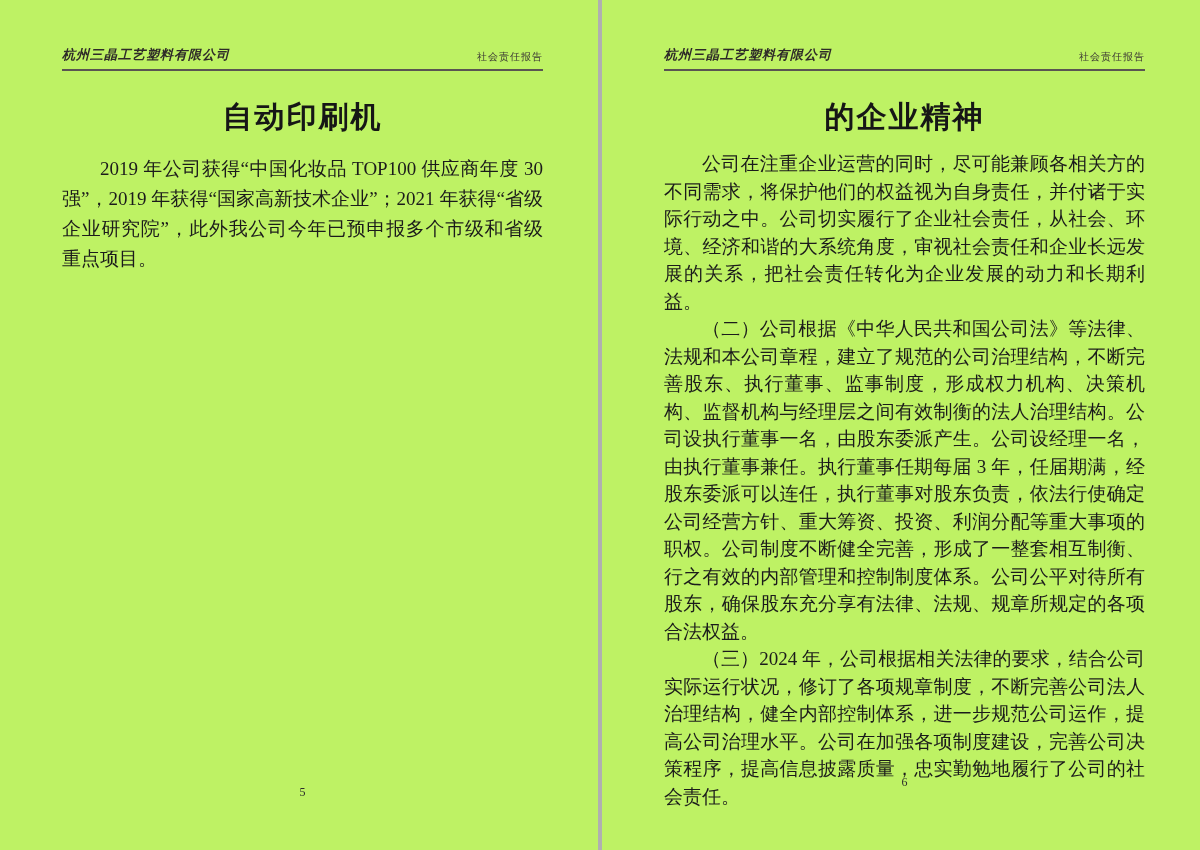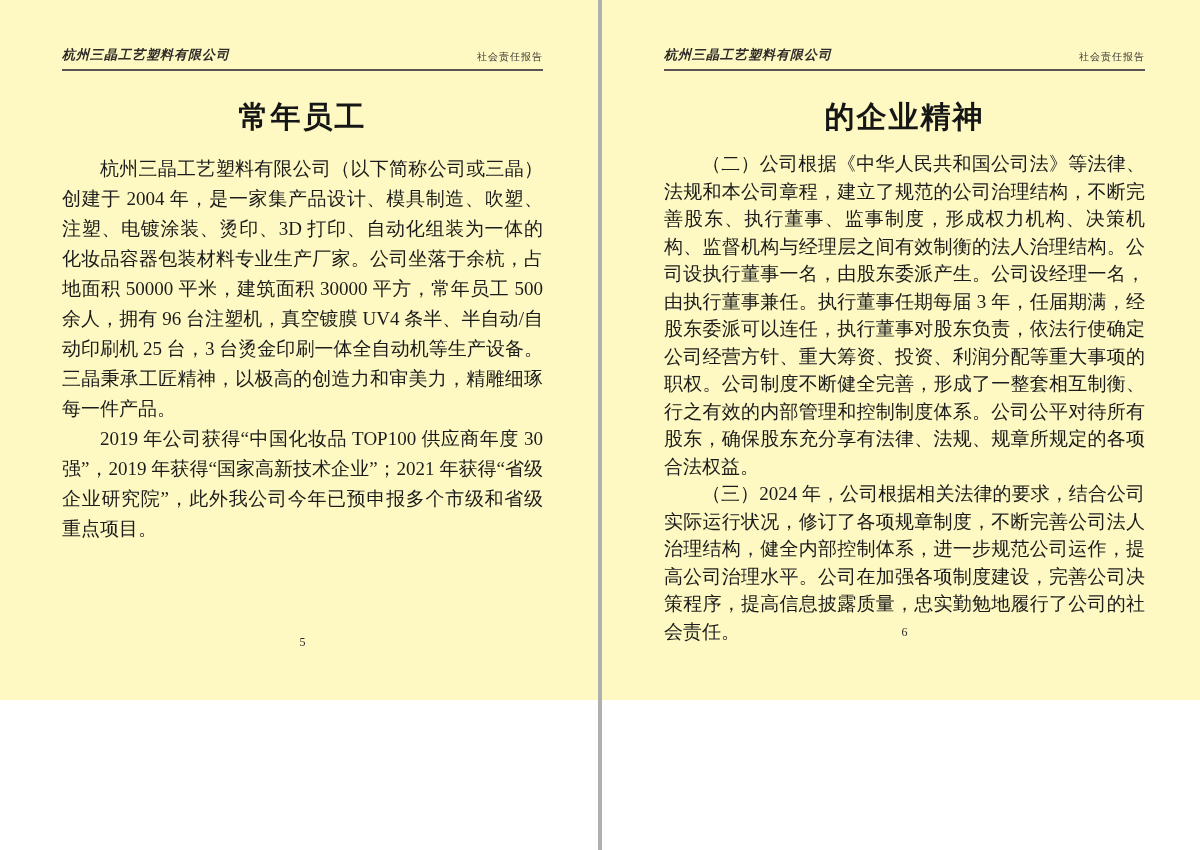"杭州三晶工艺塑料有限公司" .page { background: #fef9c3 -> #bef264; height: 700px -> 850px }
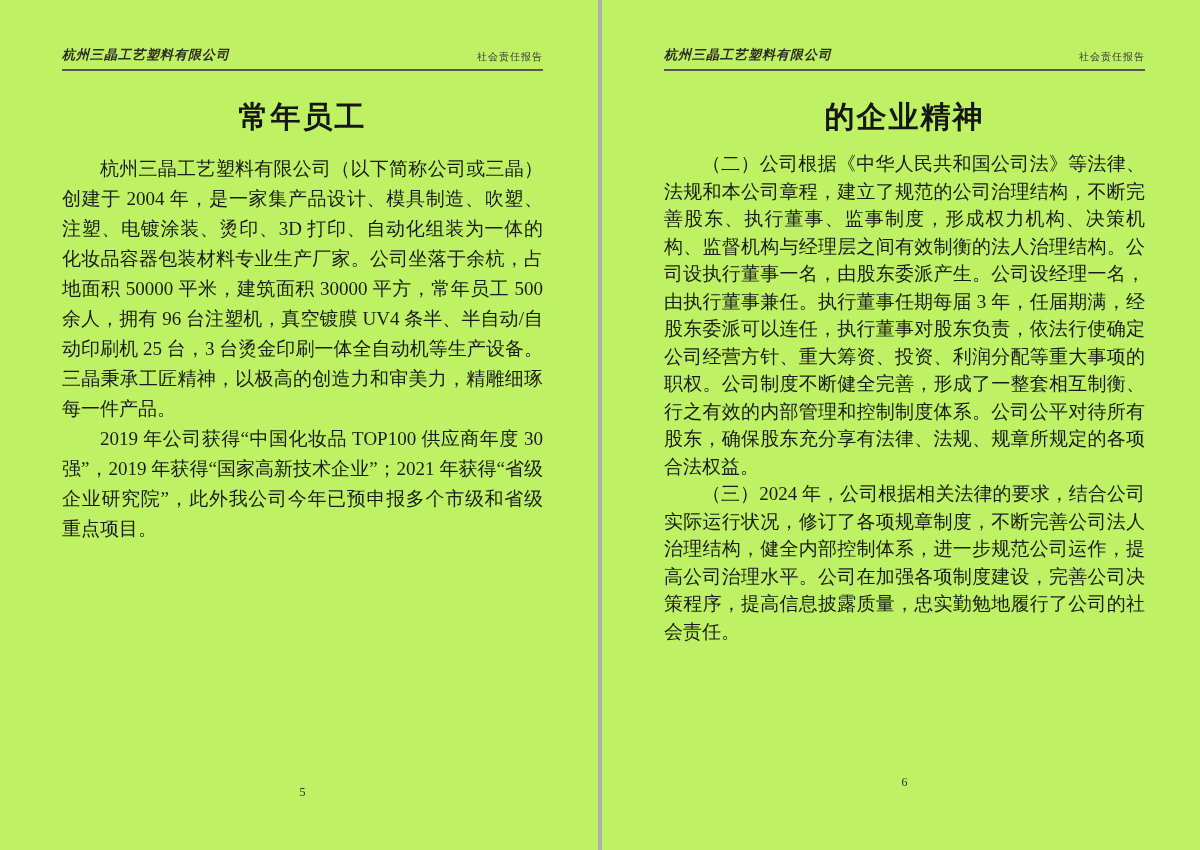"常年员工" h1.page-title { text: 常年员工 -> 自动印刷机 }
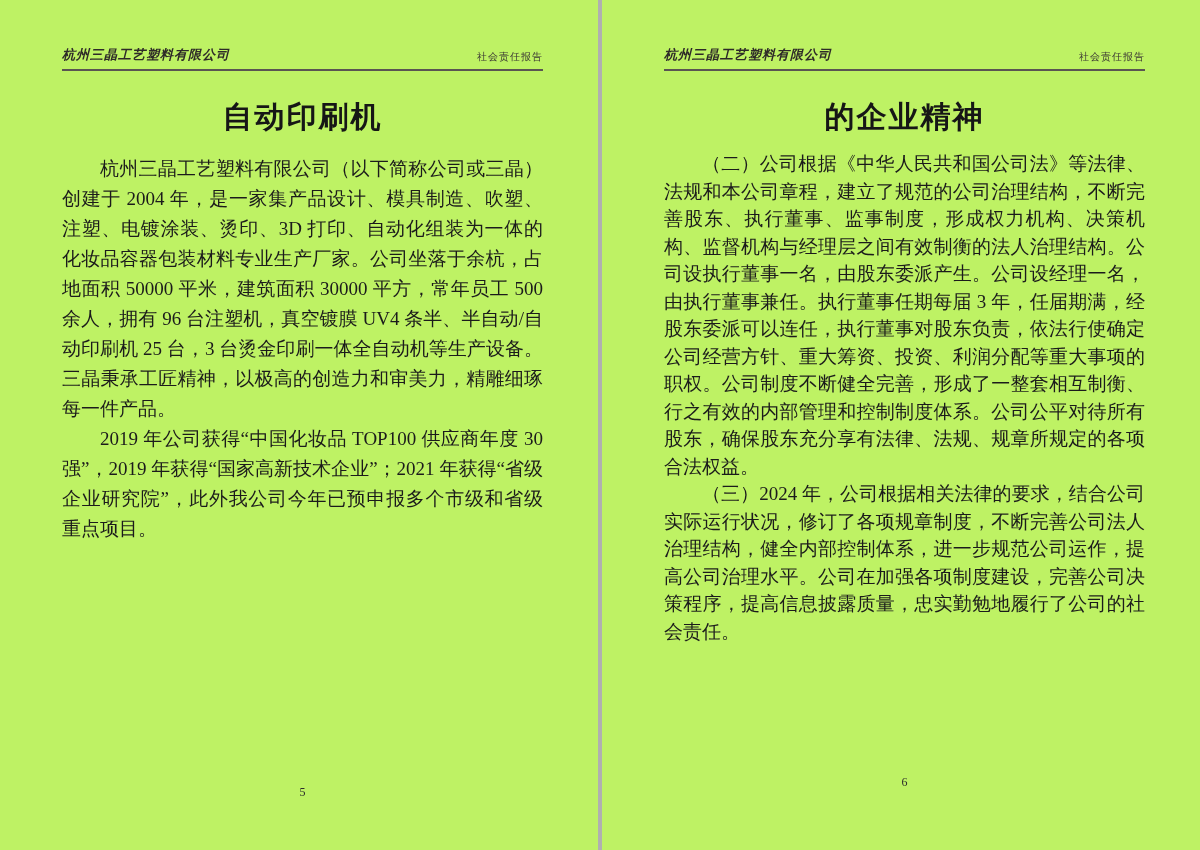"杭州三晶工艺塑料有限公司（以下简称公司或三晶）创建于 2004" p { html: <p>杭州三晶工艺塑料有限公司（以下简称公司或三晶）创建于 2004 年，是一家集产品设计、模具制造、吹塑、注塑、电镀涂装、烫印、3D 打印、自动化组装为一体的化妆品容器包装材料专业生产厂家。公司坐落于余杭，占地面积 50000 平米，建筑面积 30000 平方，常年员工 500 余人，拥有 96 台注塑机，真空镀膜 UV4 条半、半自动/自动印刷机 25 台，3 台烫金印刷一体全自动机等生产设备。三晶秉承工匠精神，以极高的创造力和审美力，精雕细琢每一件产品。</p> -> none }
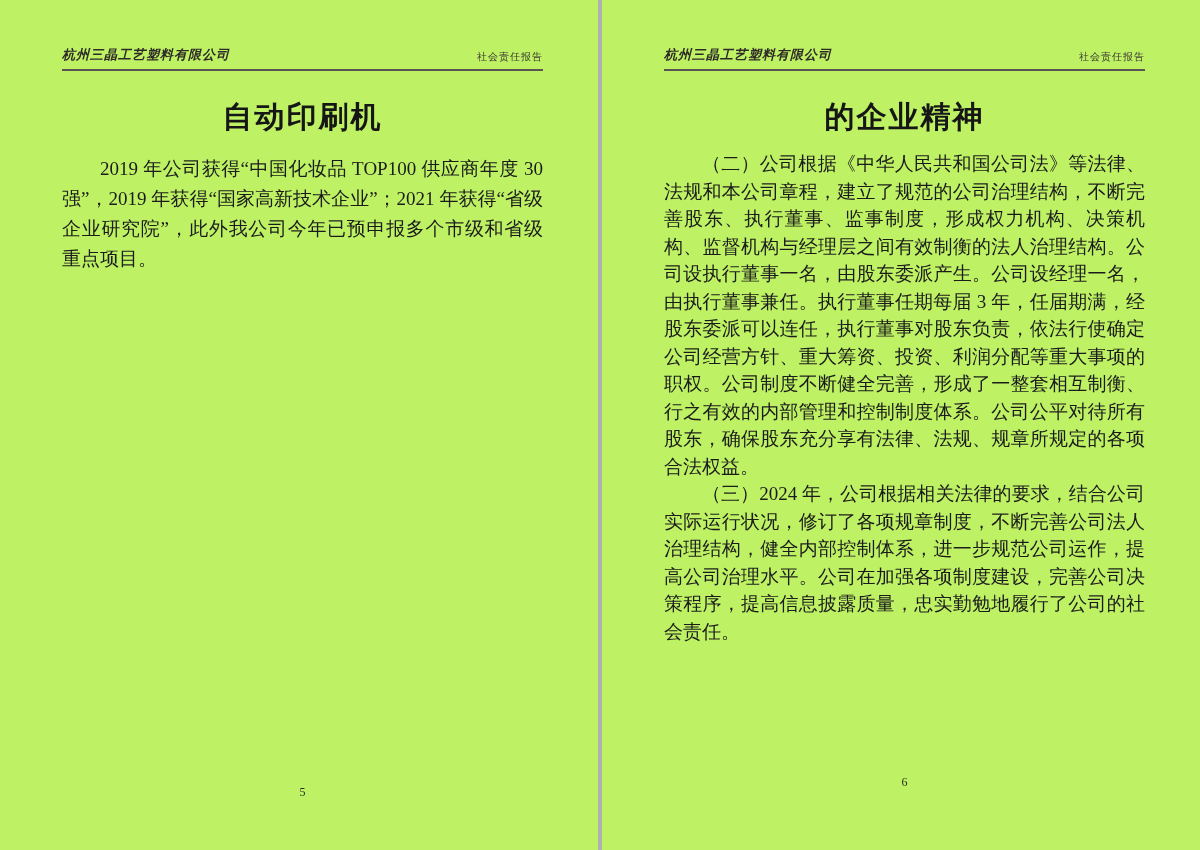"公司在注重企业运营的同时，尽可能兼顾各相关方的不同需求，将保护他们的权益视为自身" p { html: none -> <p>公司在注重企业运营的同时，尽可能兼顾各相关方的不同需求，将保护他们的权益视为自身责任，并付诸于实际行动之中。公司切实履行了企业社会责任，从社会、环境、经济和谐的大系统角度，审视社会责任和企业长远发展的关系，把社会责任转化为企业发展的动力和长期利益。</p> }
